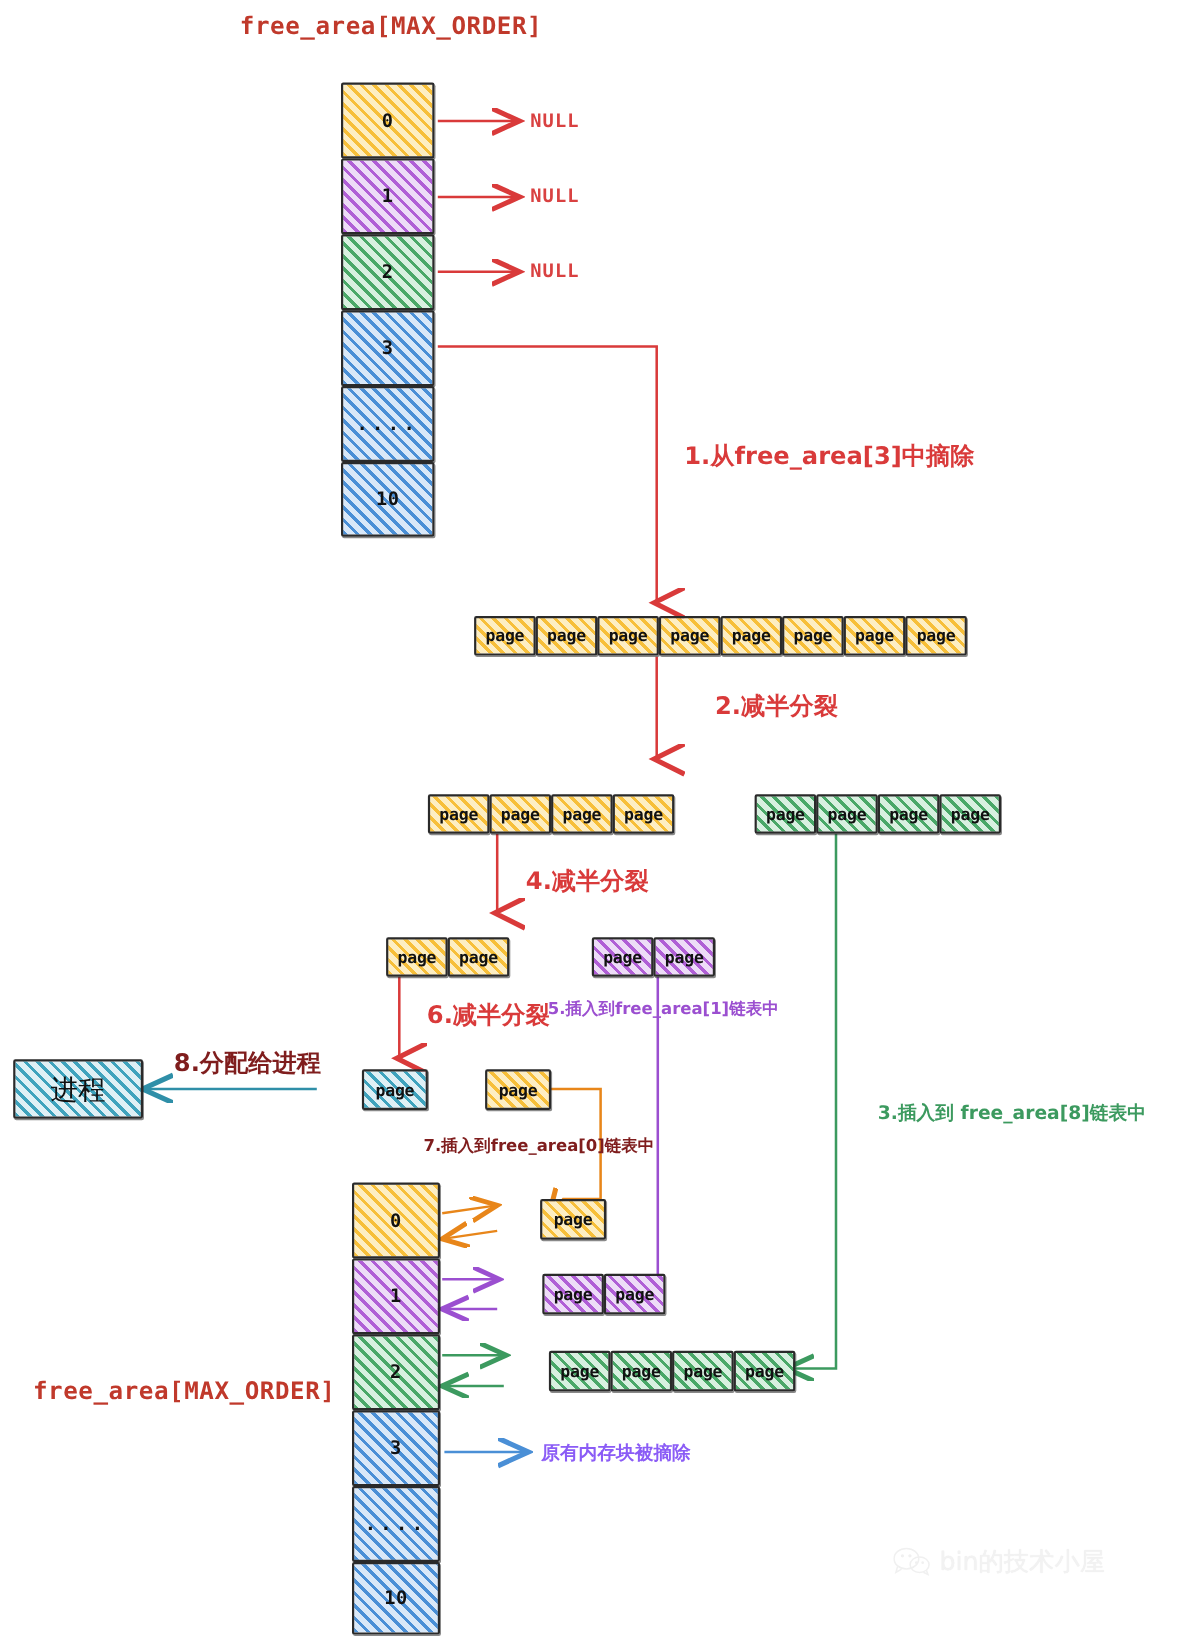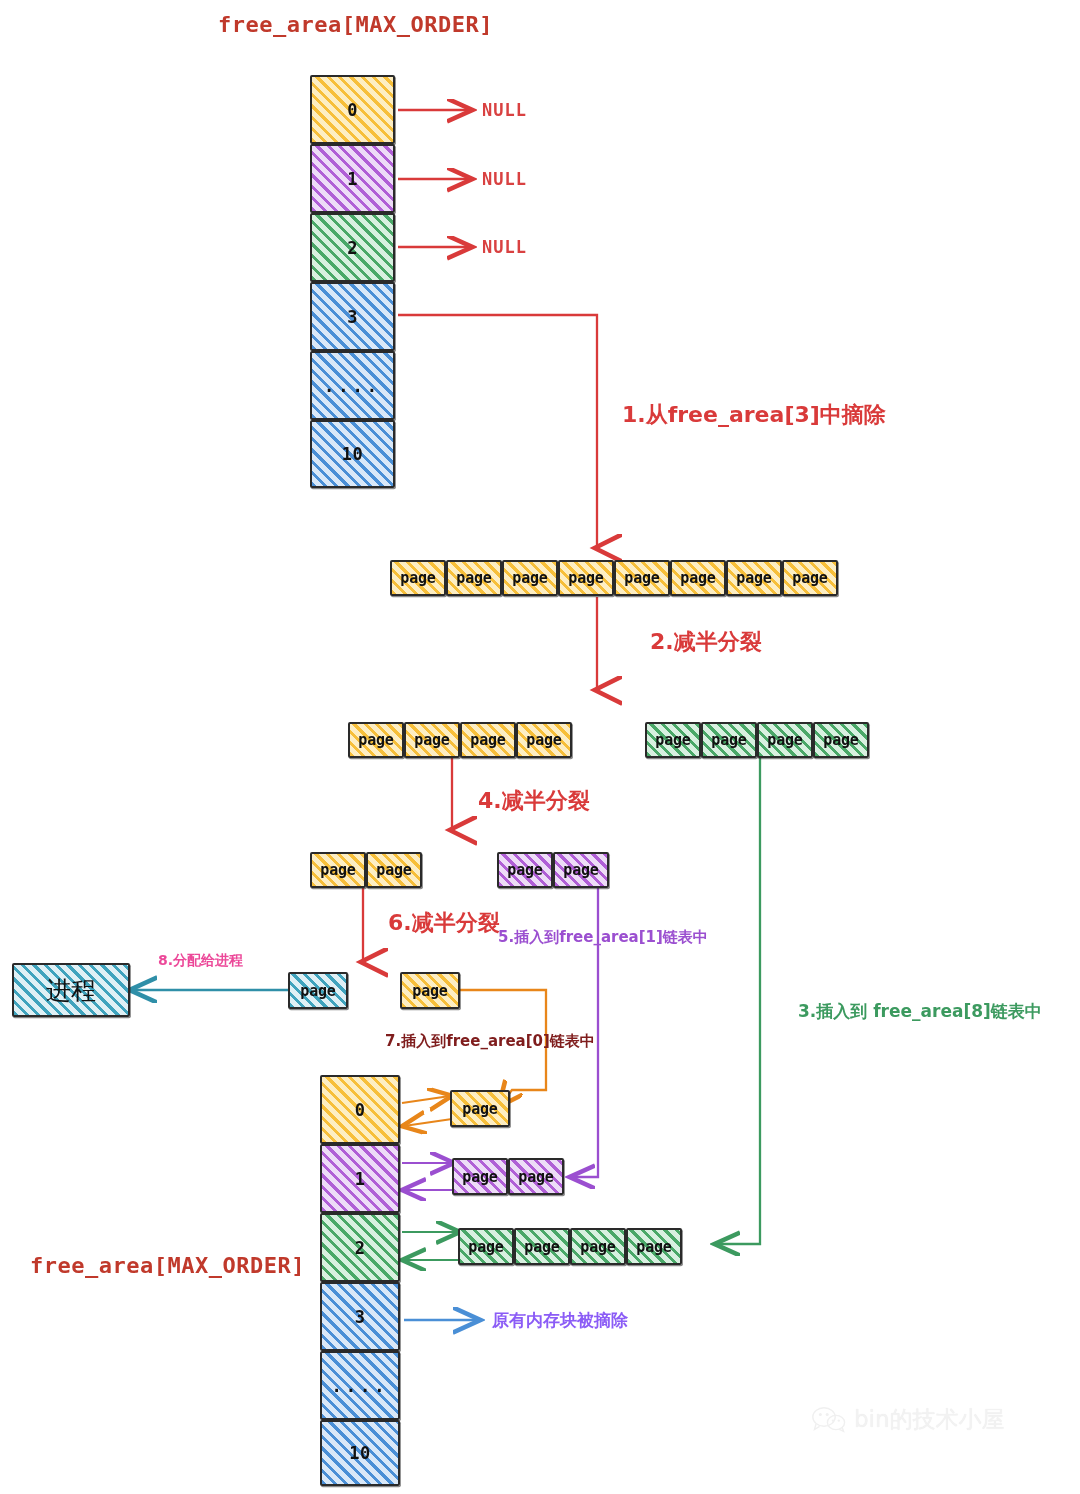"page" .pg { margin-left: none -> 41px }
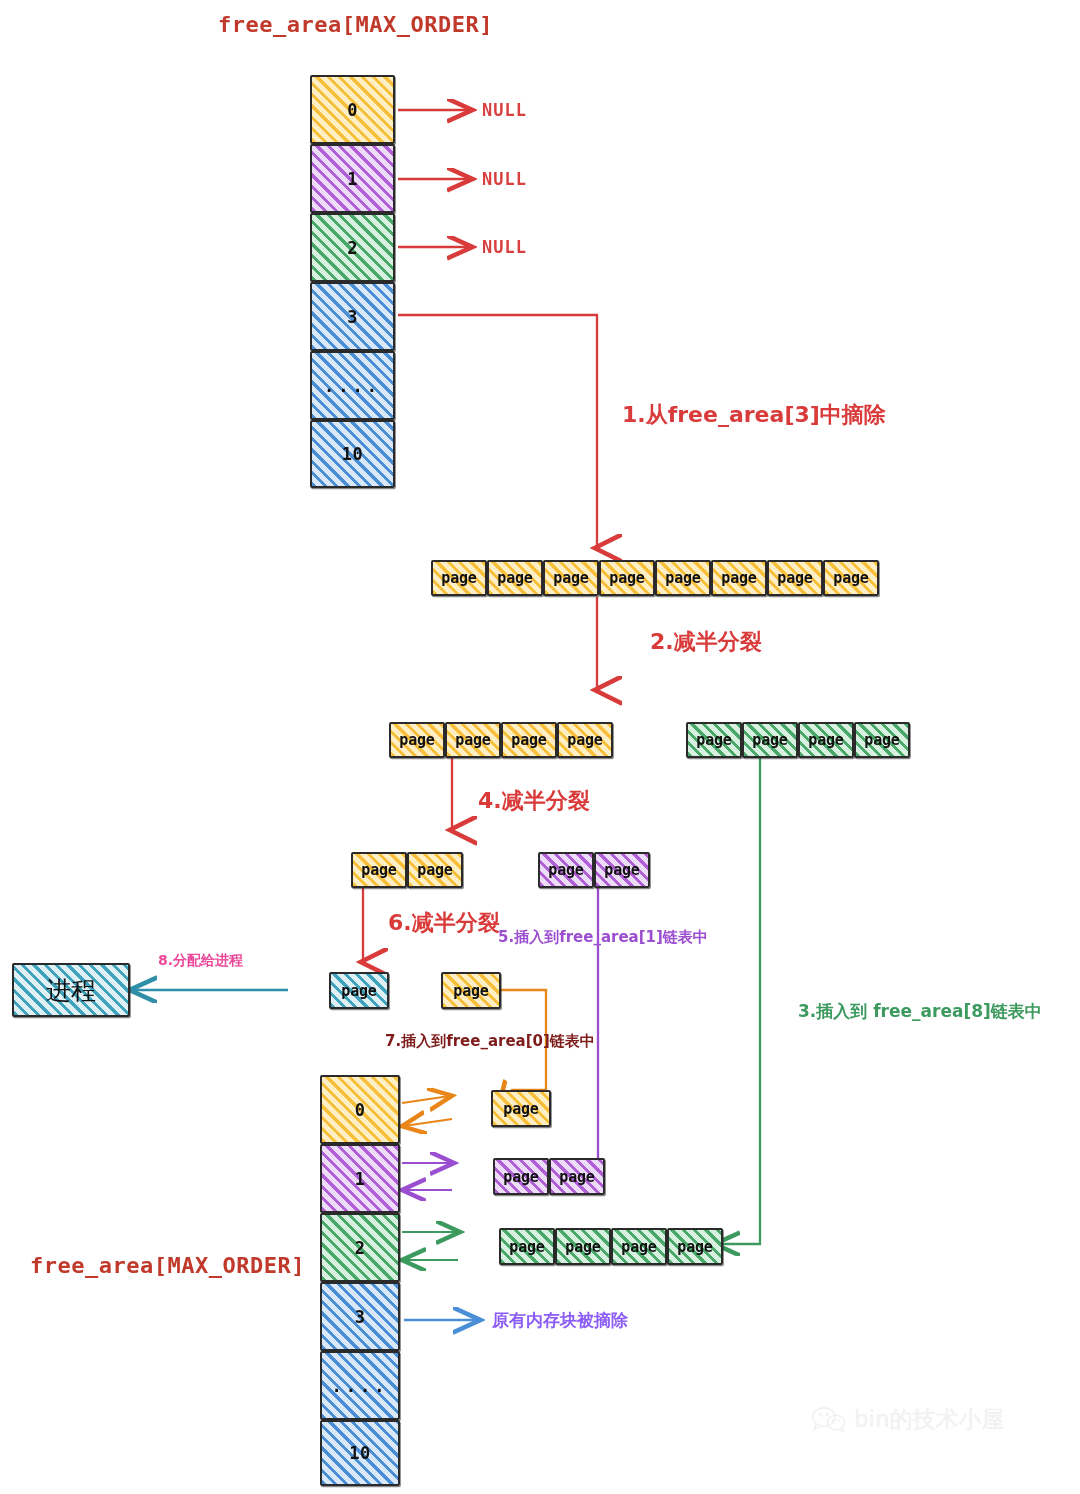"5.插入到free_area[1]链表中" div.lb { top: 928px -> 908px }
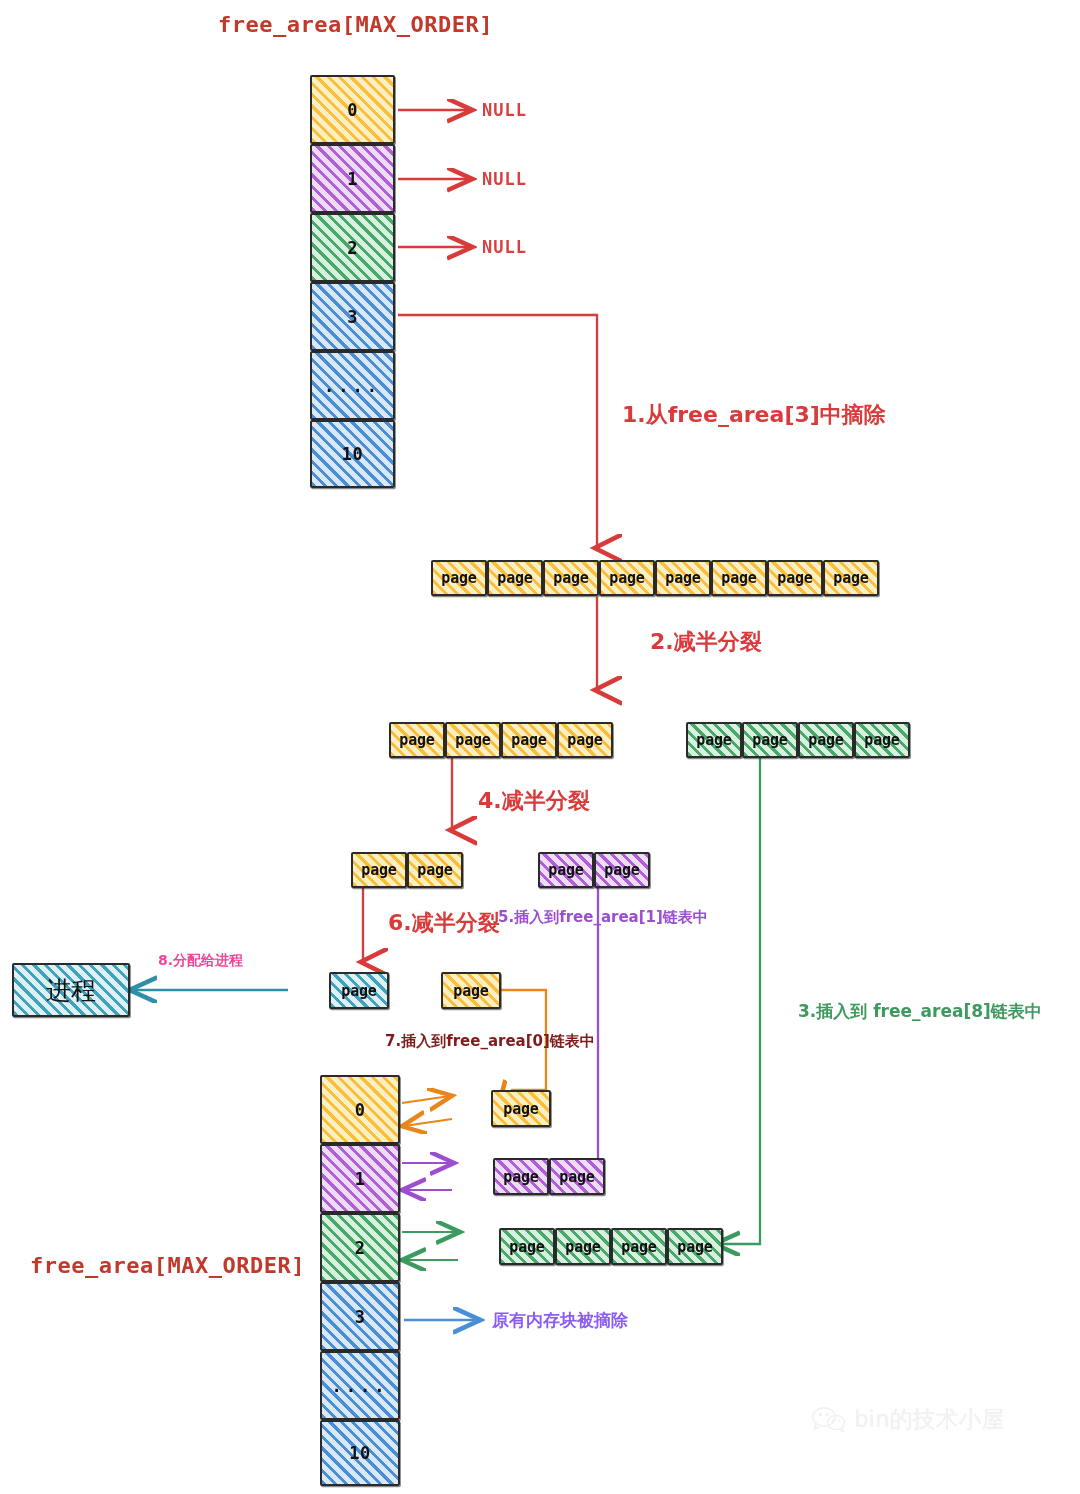"8.分配给进程" .teal { color: #ec4899 -> #7f1d1d; font-size: 14px -> 22px }
